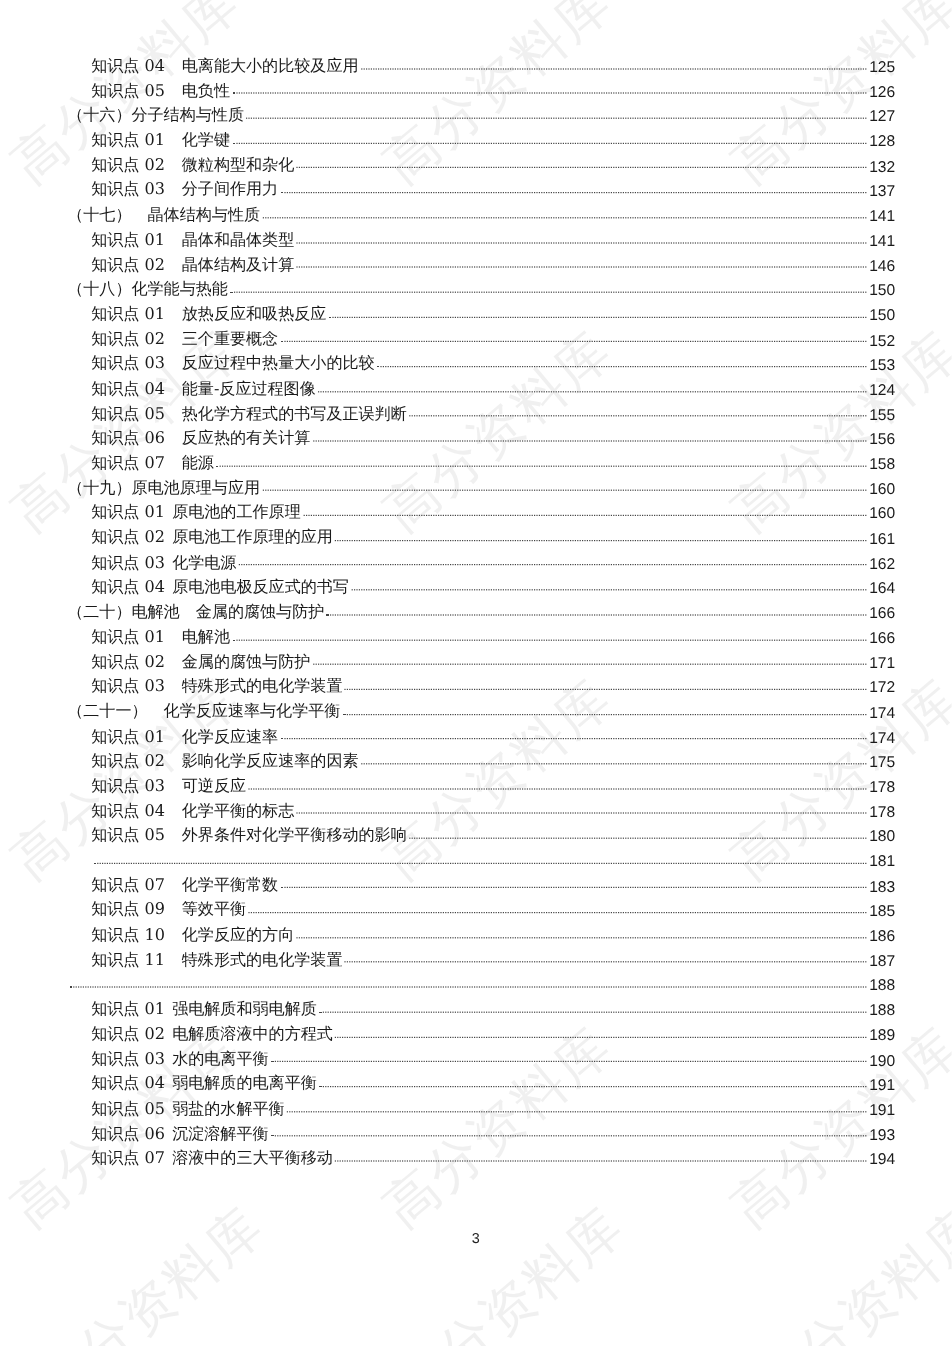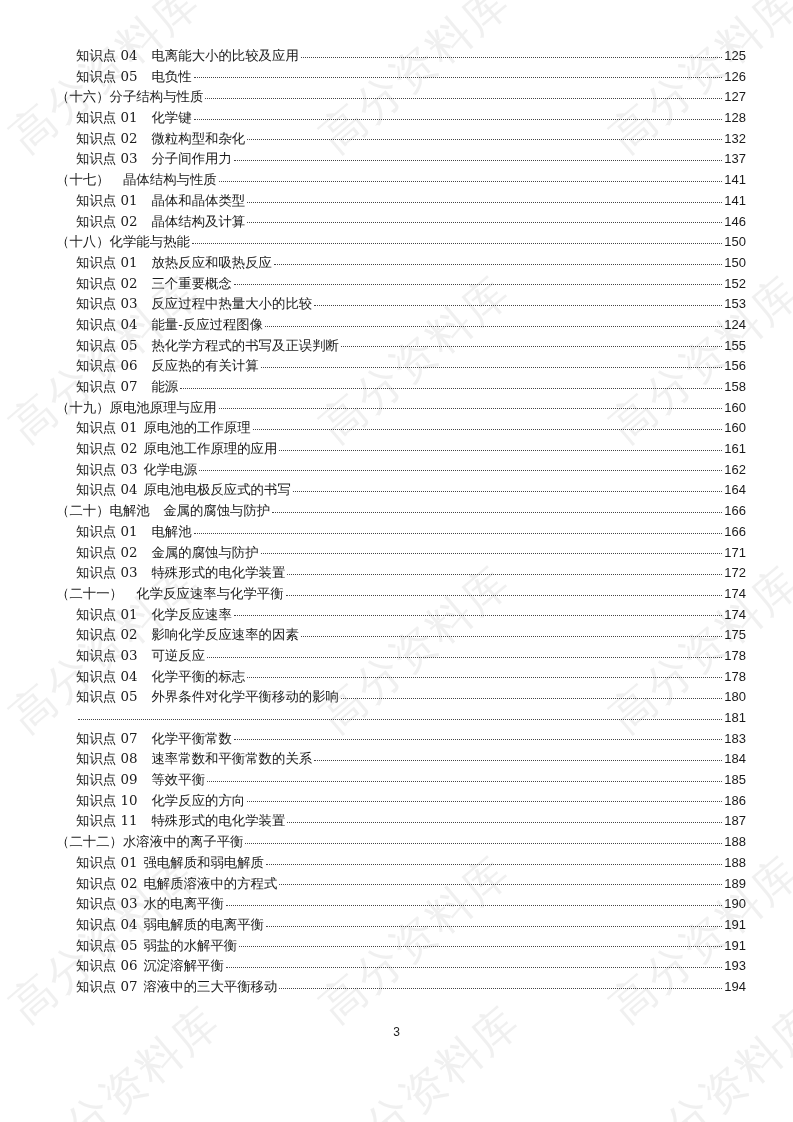"知识点 08 速率常数和平衡常数的关系" div.toc-row { html: <div> <span><span>知识点 08</span><span></span><span>速率常数和平衡常数的关系</span></span> <span></span> <span>184</span> </div> -> none }
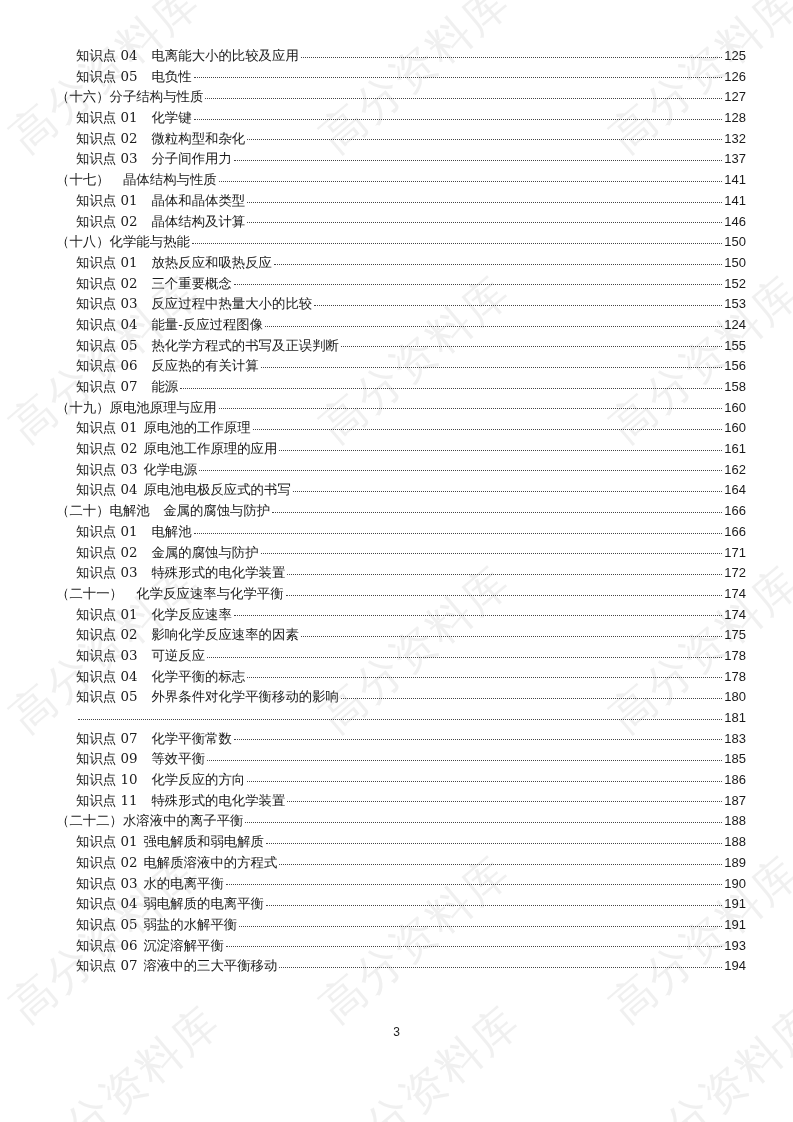"（二十二）水溶液中的离子平衡" span.toc-label { html: <span><span>（二十二）</span><span></span><span>水溶液中的离子平衡</span></span> -> none }
